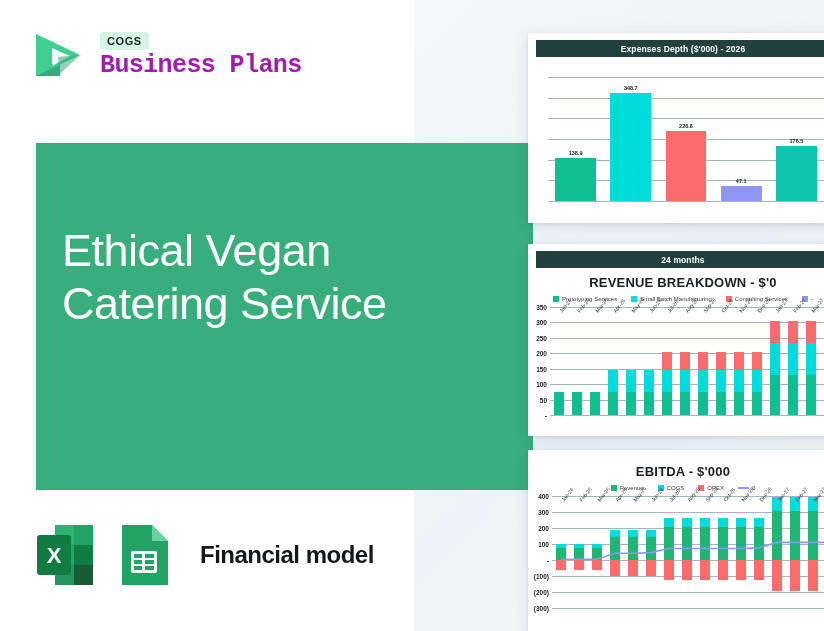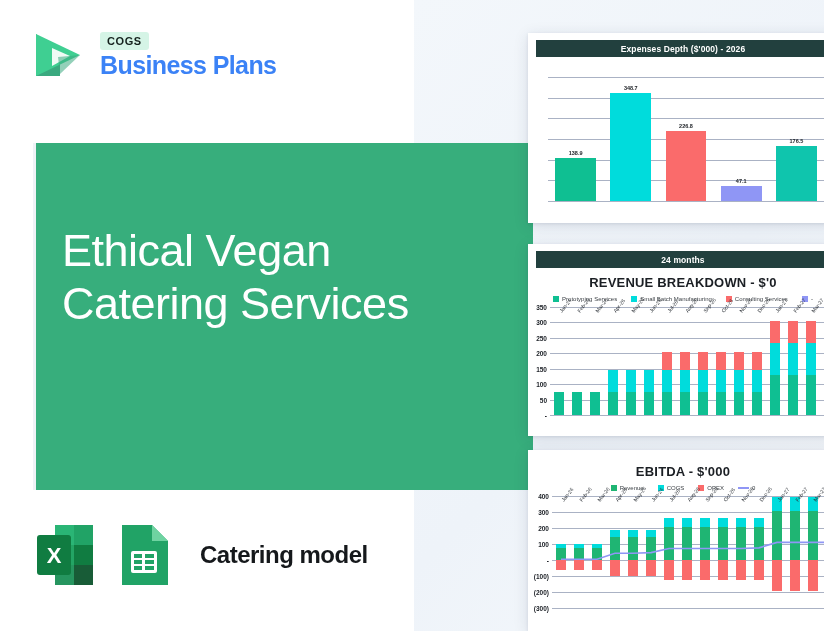"Business Plans" .brand-name { color: #3b82f6 -> #a21caf; font-family: none -> Liberation Mono, monospace }
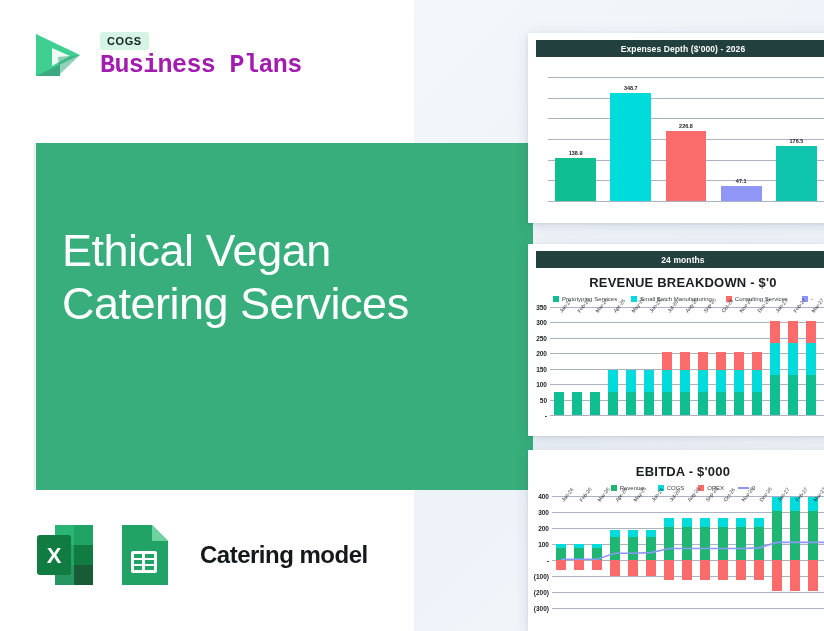"Ethical Vegan Catering Services" div { text: Services -> Service }
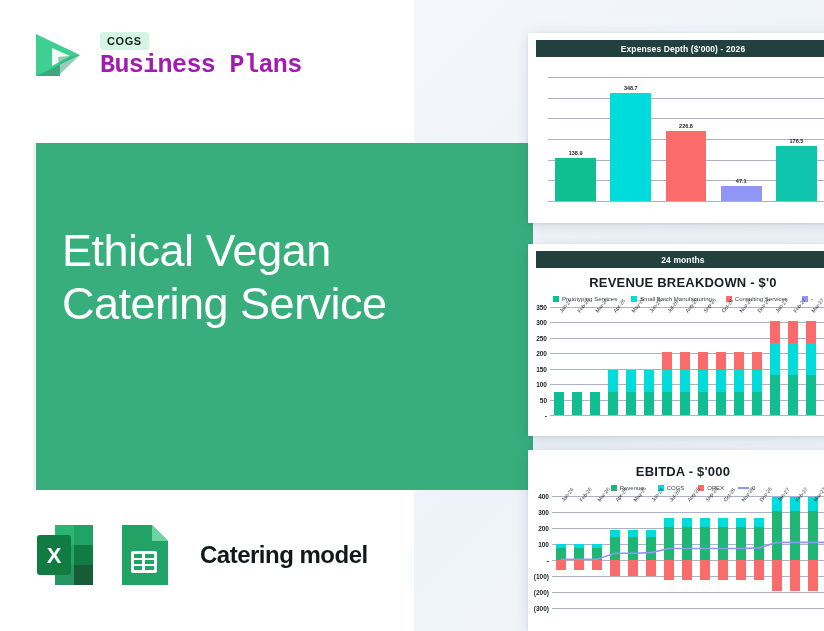"Catering model" span { text: Catering -> Financial }
